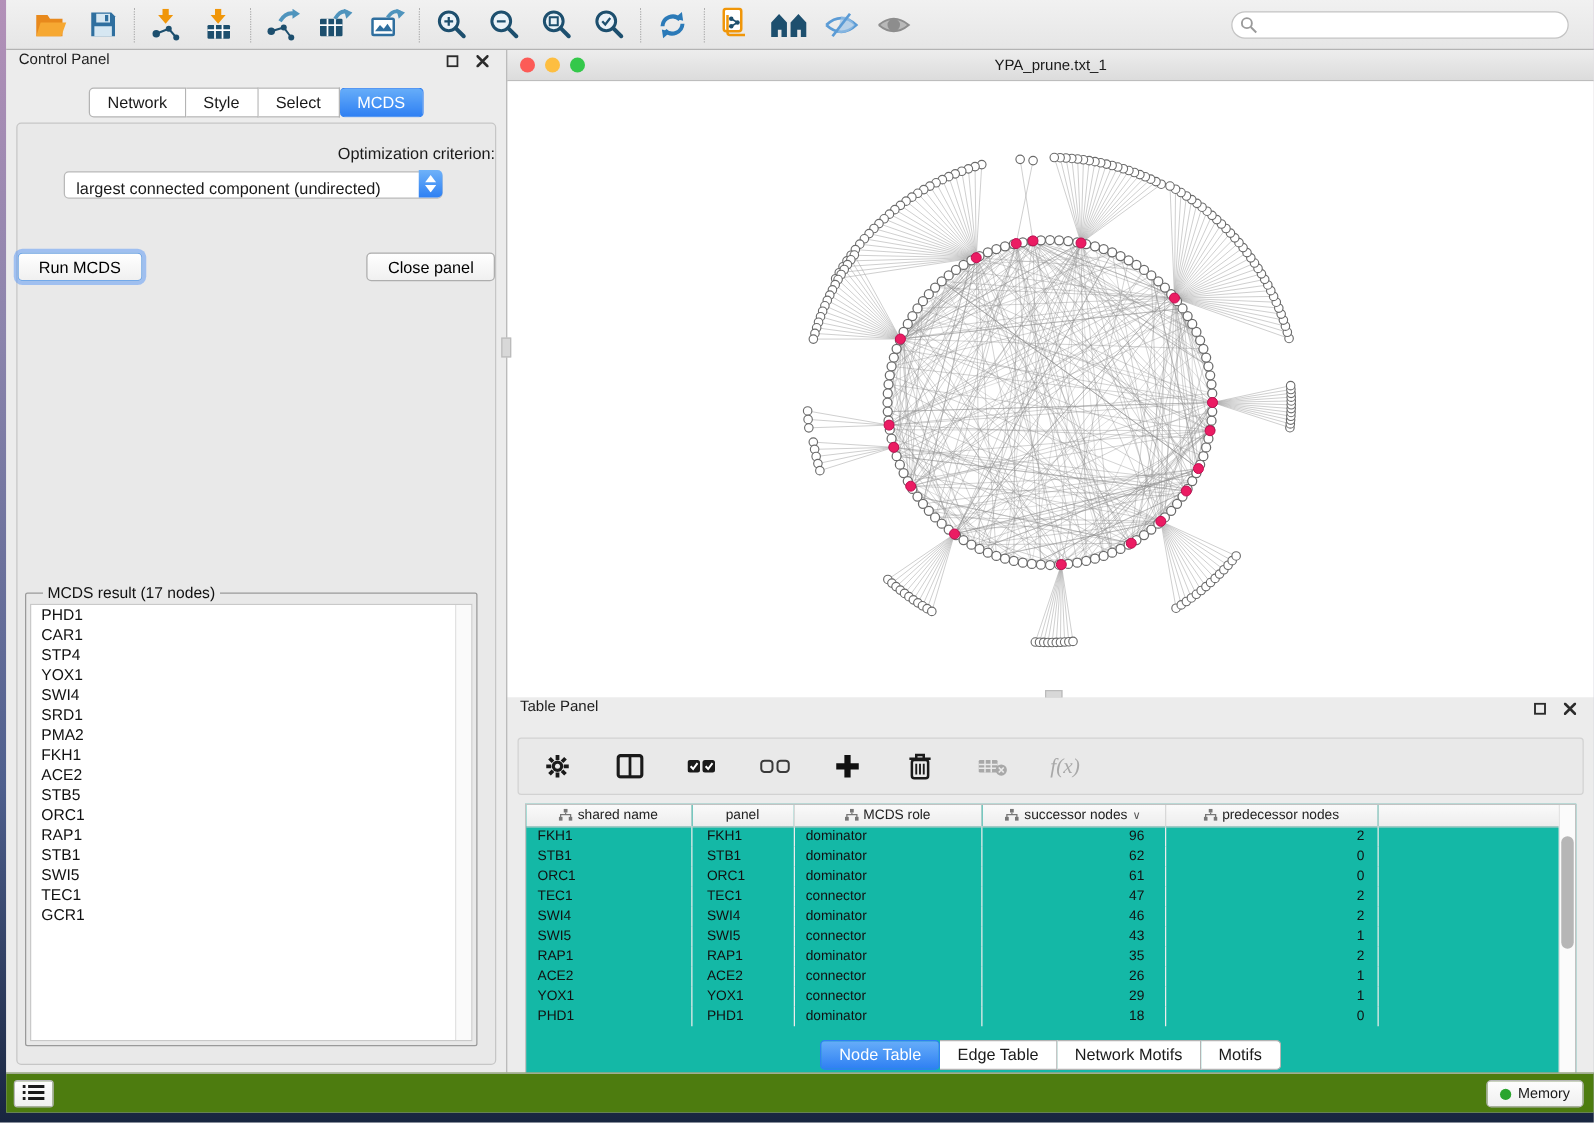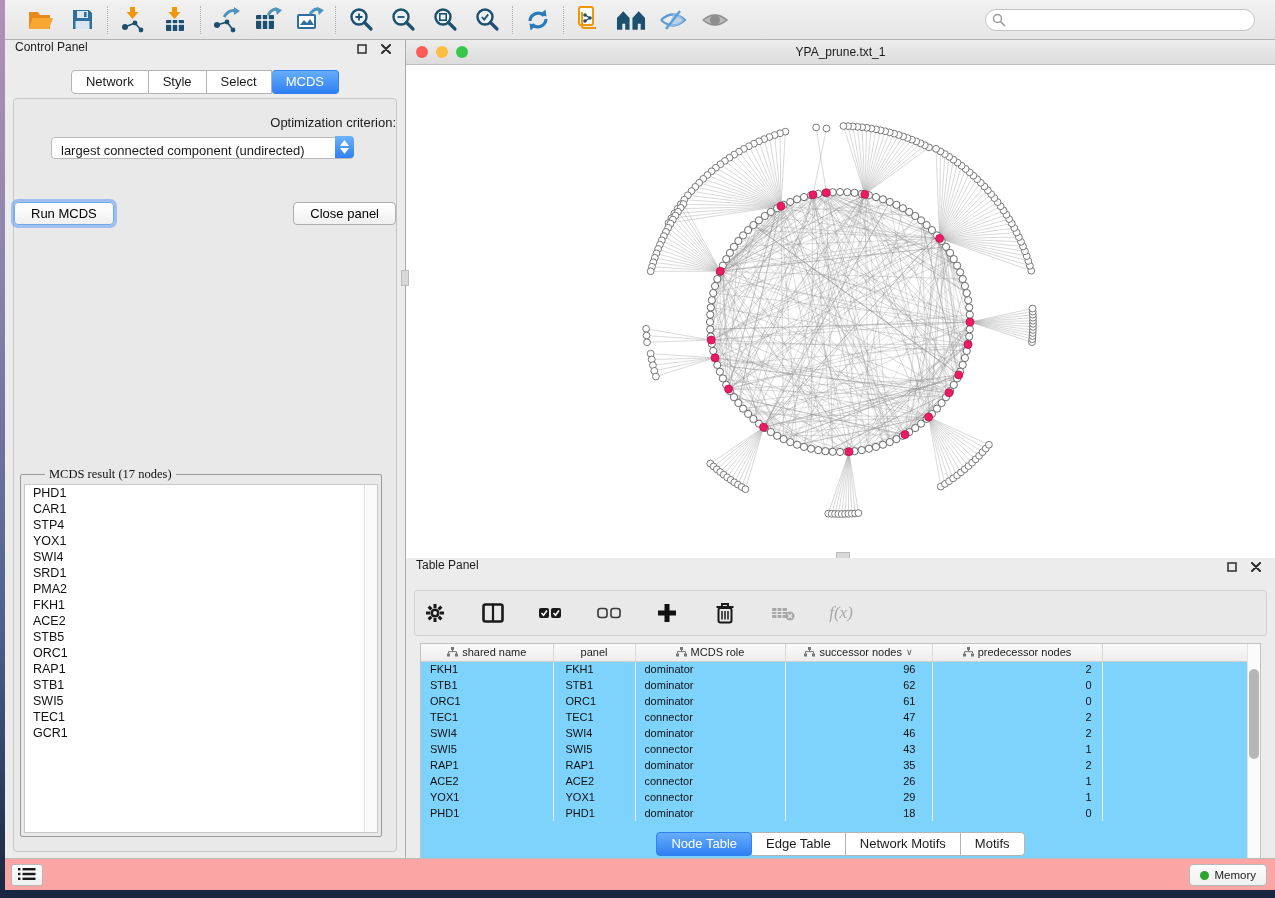"MCDS result (17 nodes)" .result-box legend { font-family: Liberation Serif, serif -> none; margin-left: 24px -> 13px }
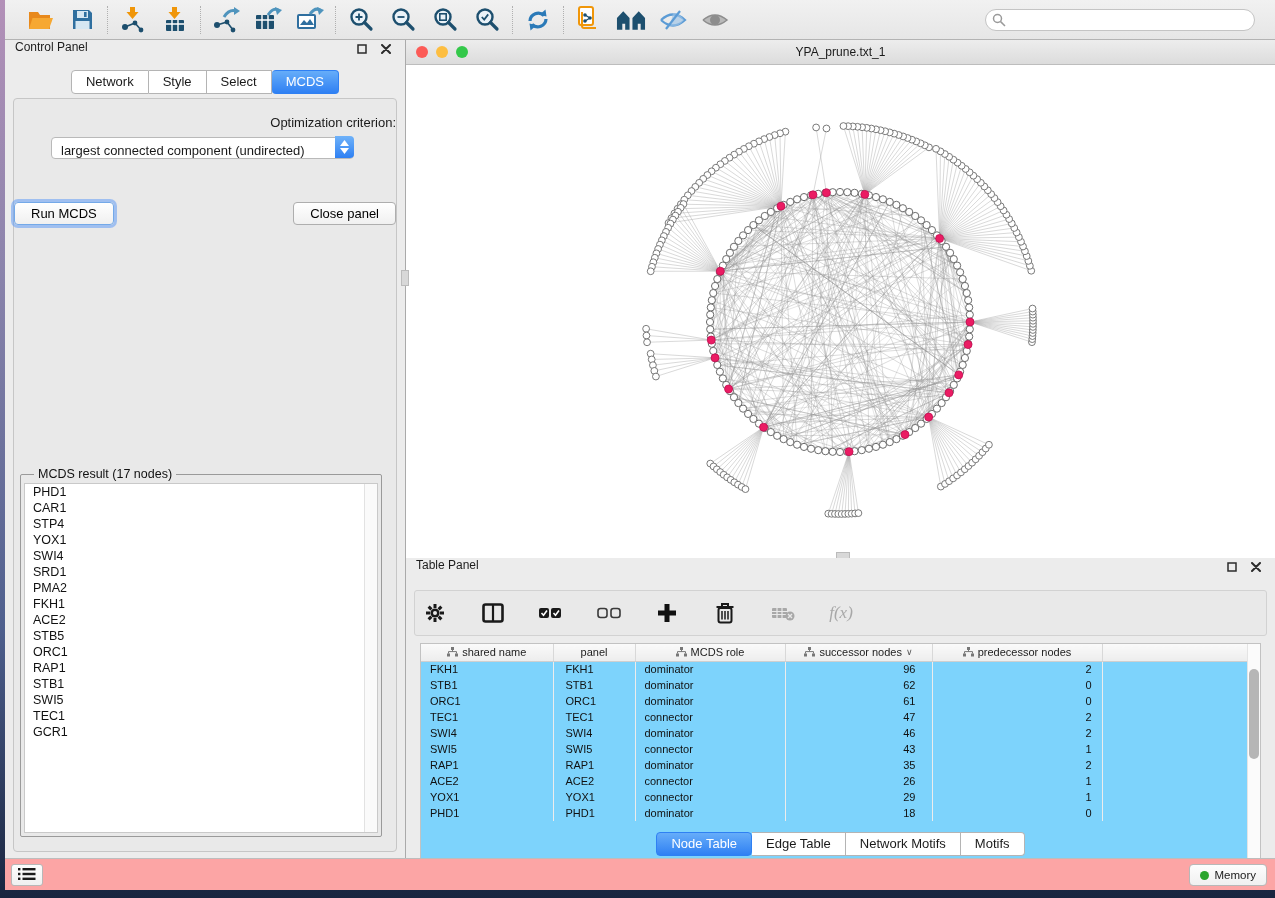"f(x)" .tbl-toolbar { padding-left: 7px -> 18px }
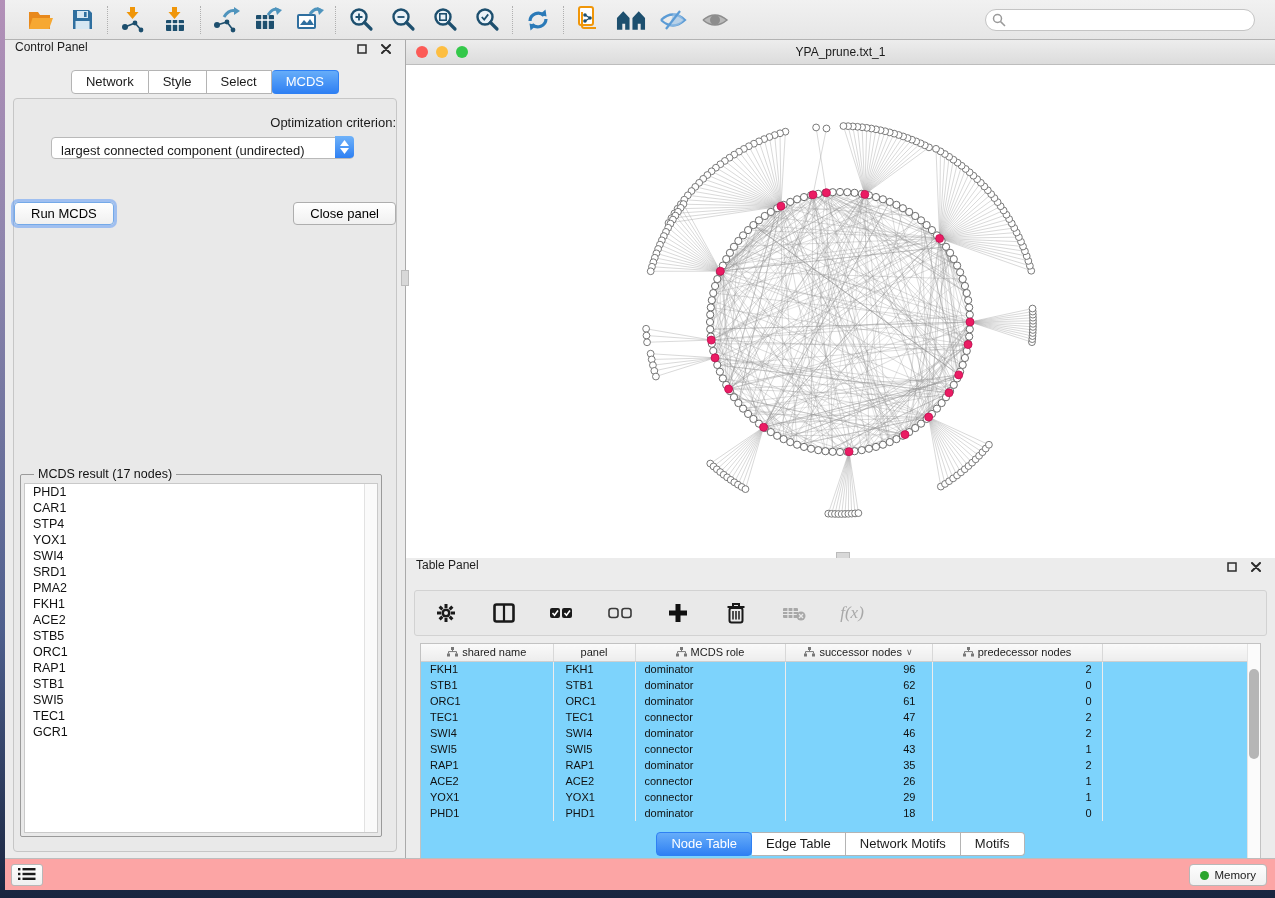"shared name" .table-wrap { background: #7dd3fc -> #14b8a6 }
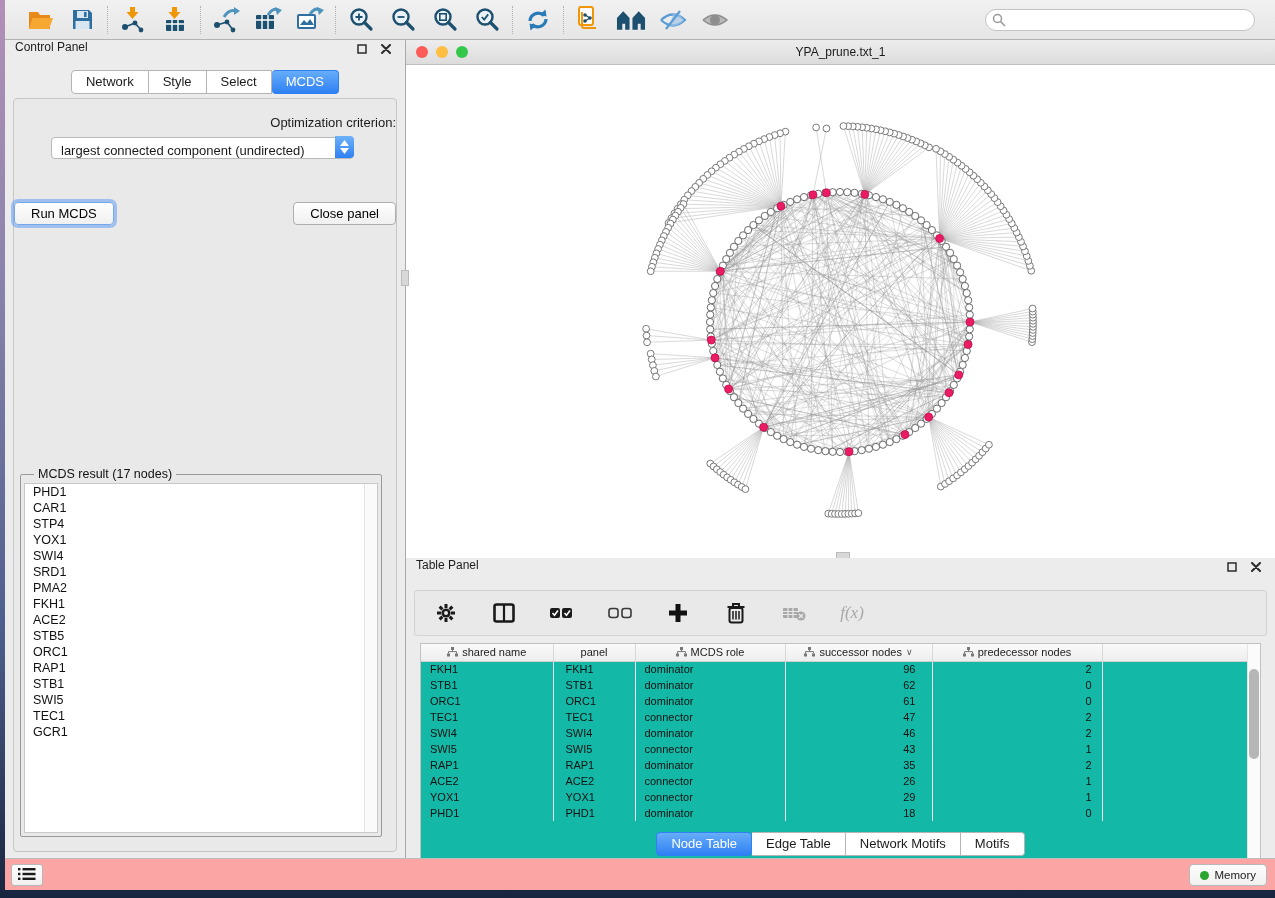"Memory" .status-bar { background: #fca5a5 -> #4d7c0f }
